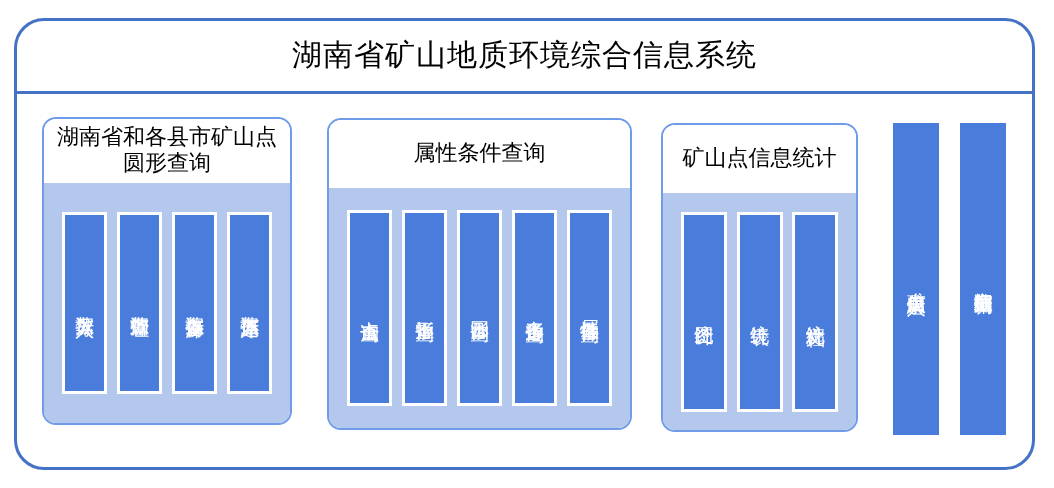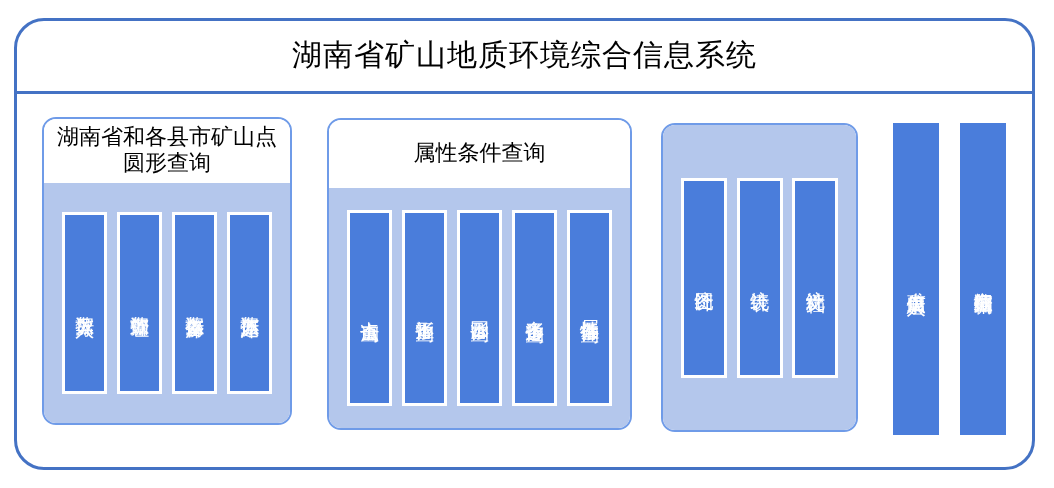"矿山点信息统计" div.module-header { html: none -> <div> <span>矿山点信息统计</span> </div> }
